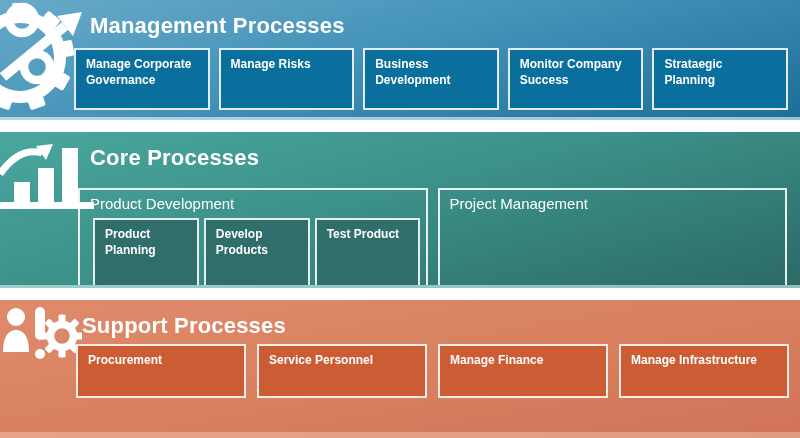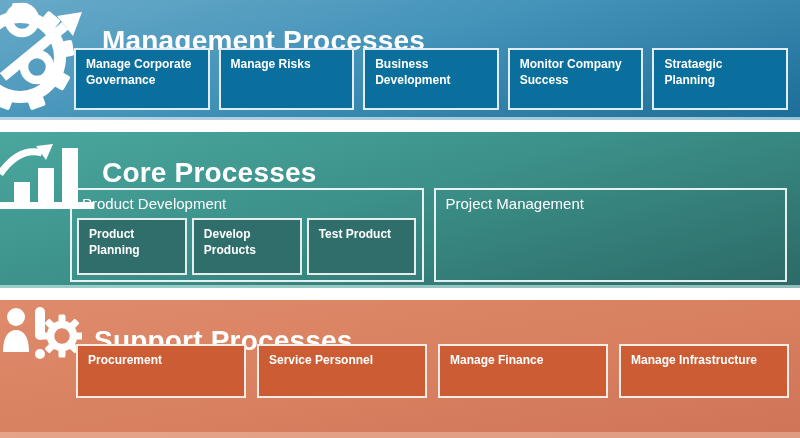"Management Processes" .band-title { font-size: 28px -> 22px; margin: 16px -> 4px }
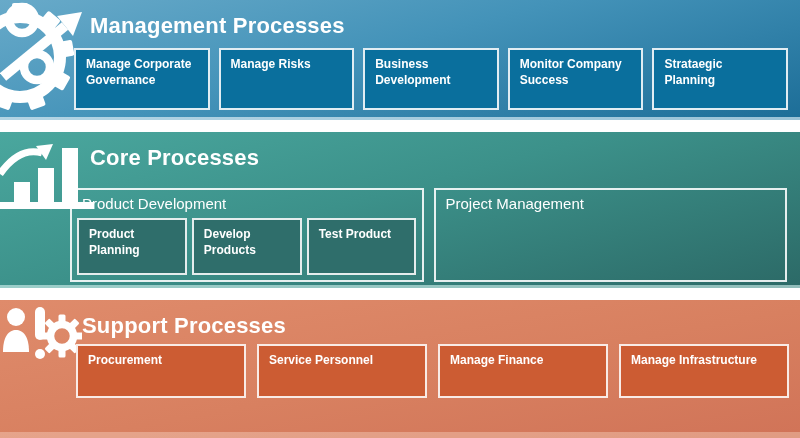"Product Development" .groups { left: 70px -> 78px }
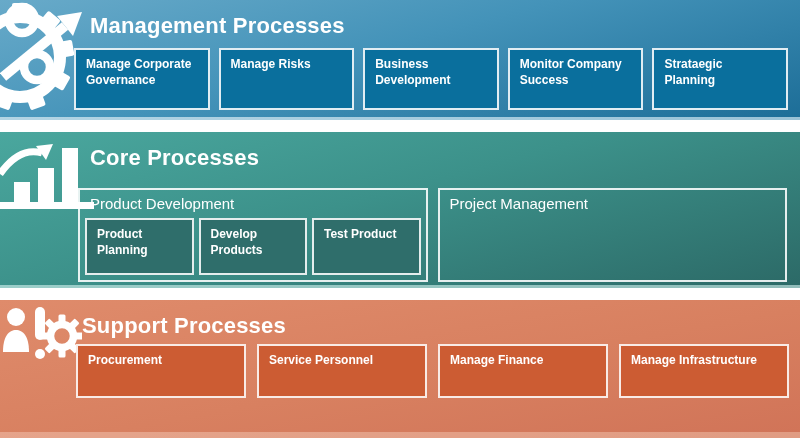"Product Planning" .group .boxes { height: 57px -> 69px; margin-left: none -> 8px }
